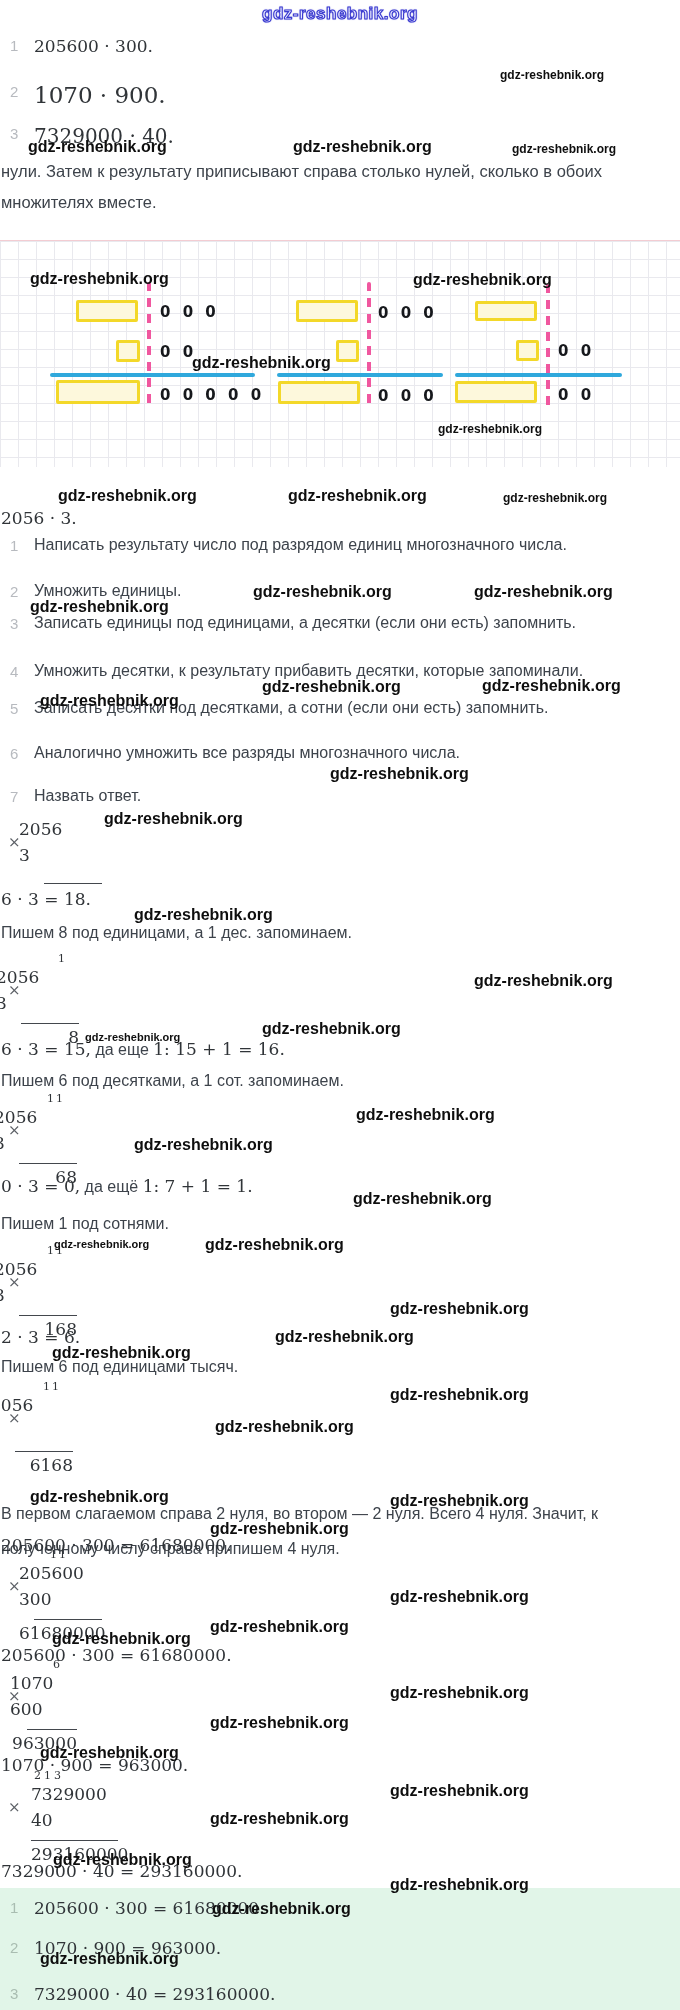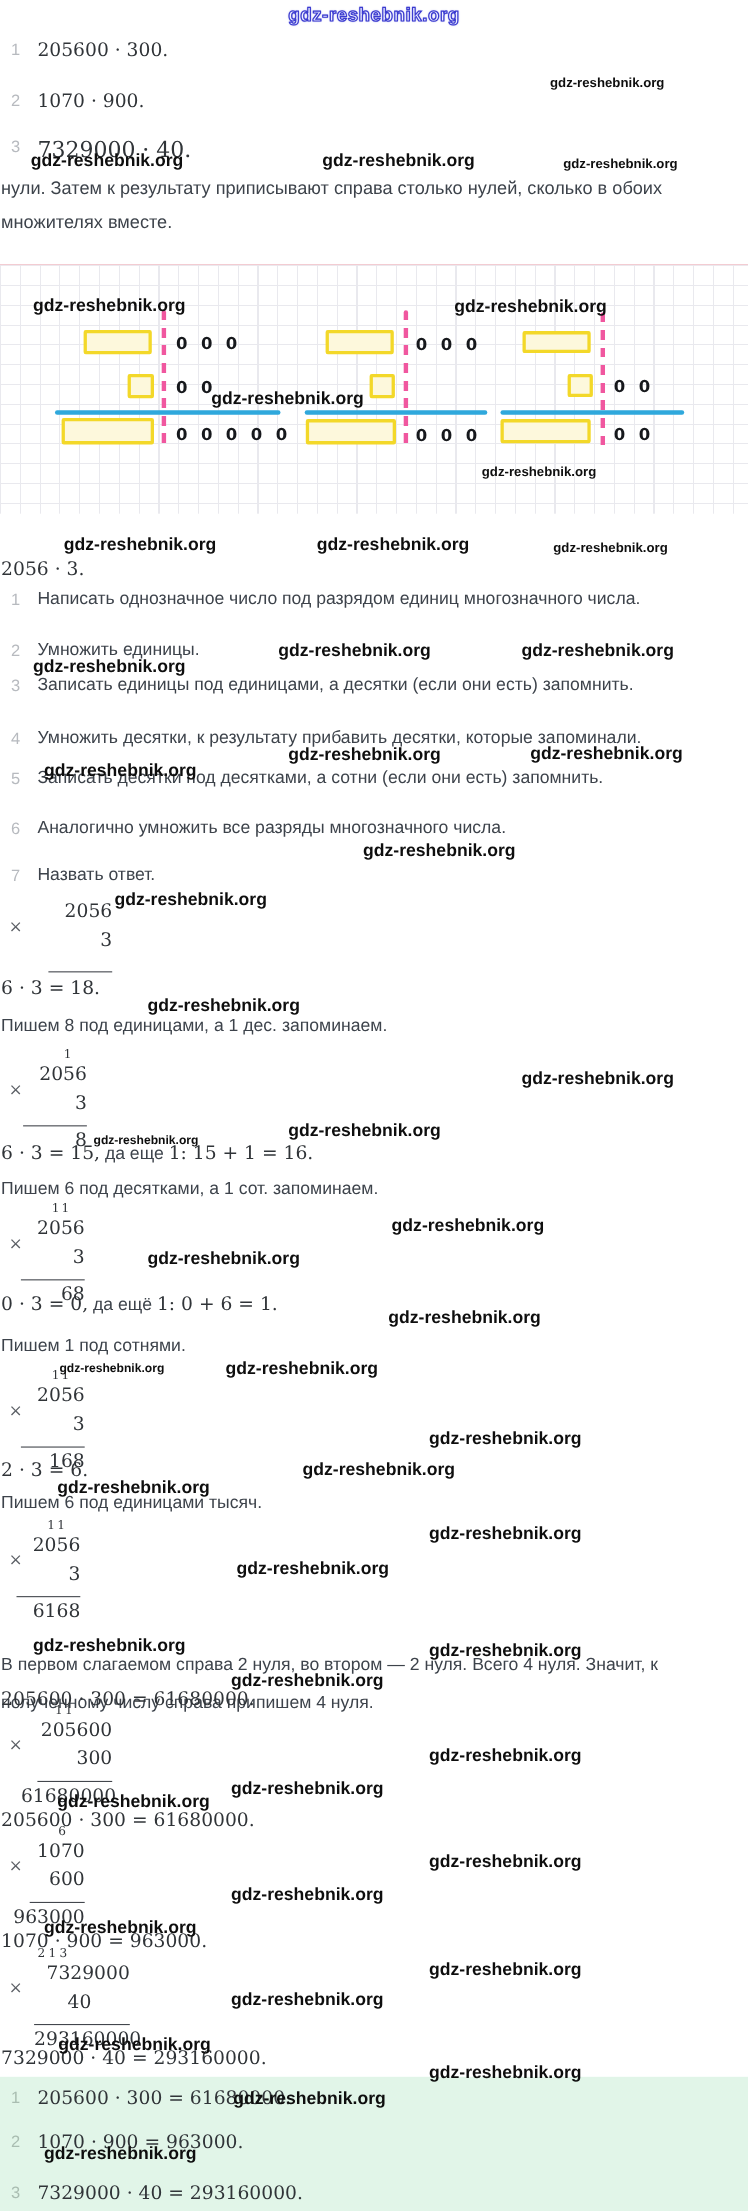"1070 · 900." span.ltext { font-size: 17px -> 23px }
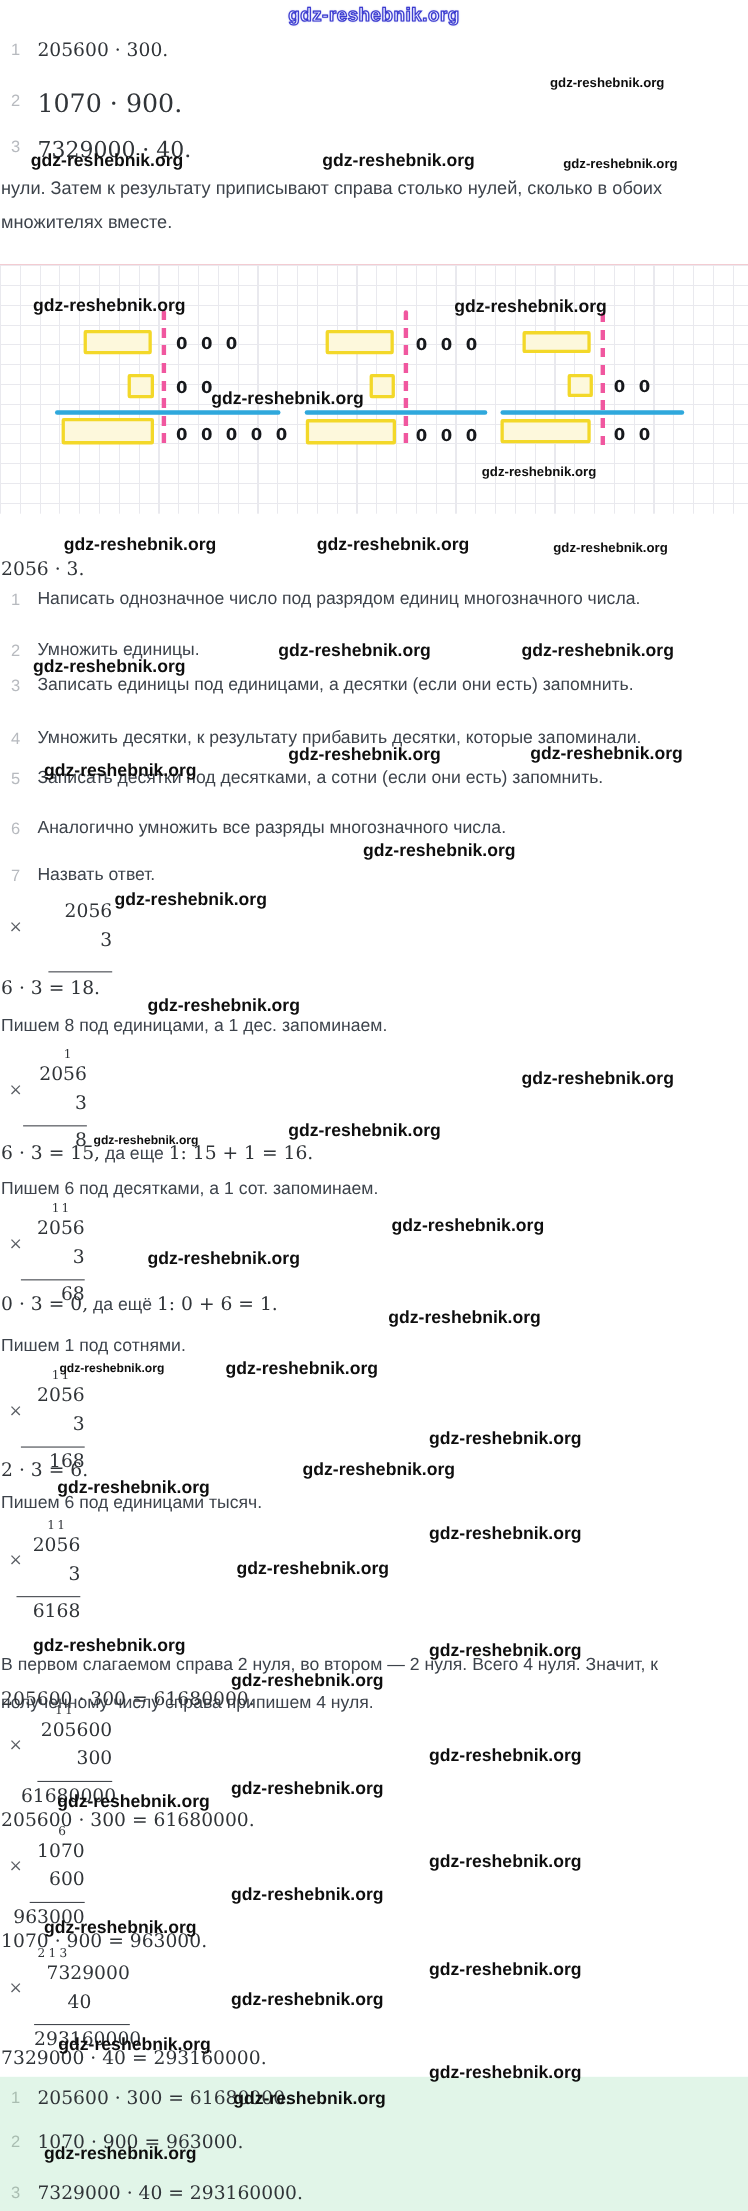"Написать однозначное число под разрядом" span.ltext { text: однозначное -> результату }
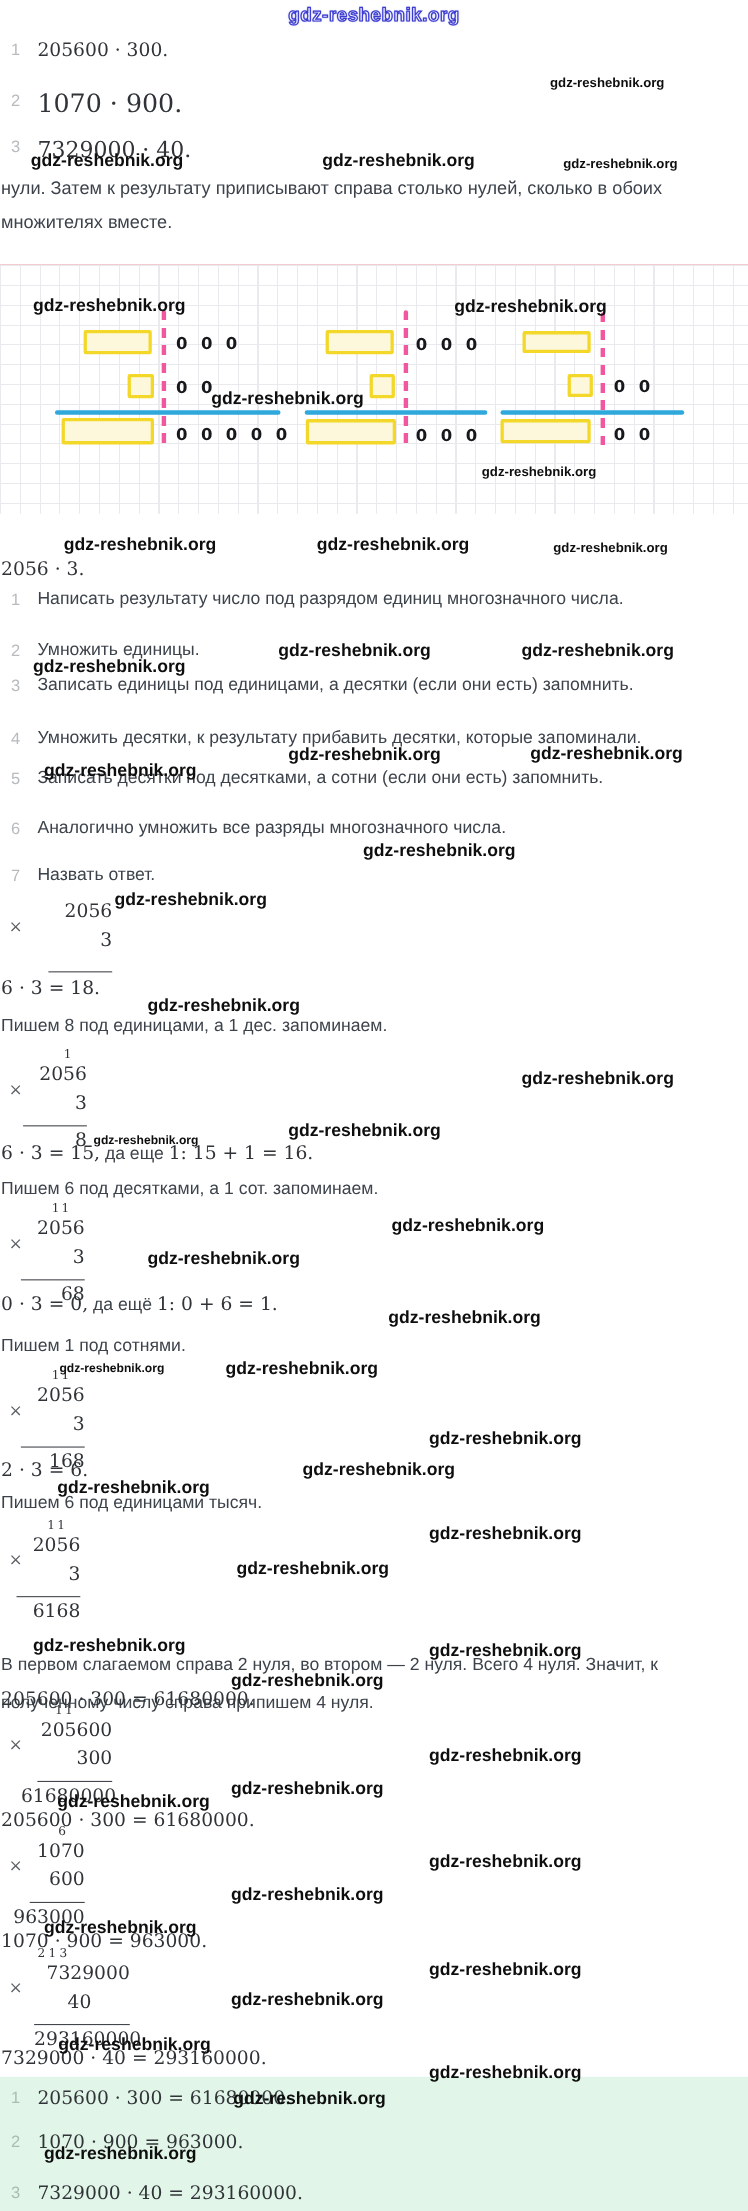"2056" .mult .n1,.mult .n2 { text-align: right -> none }
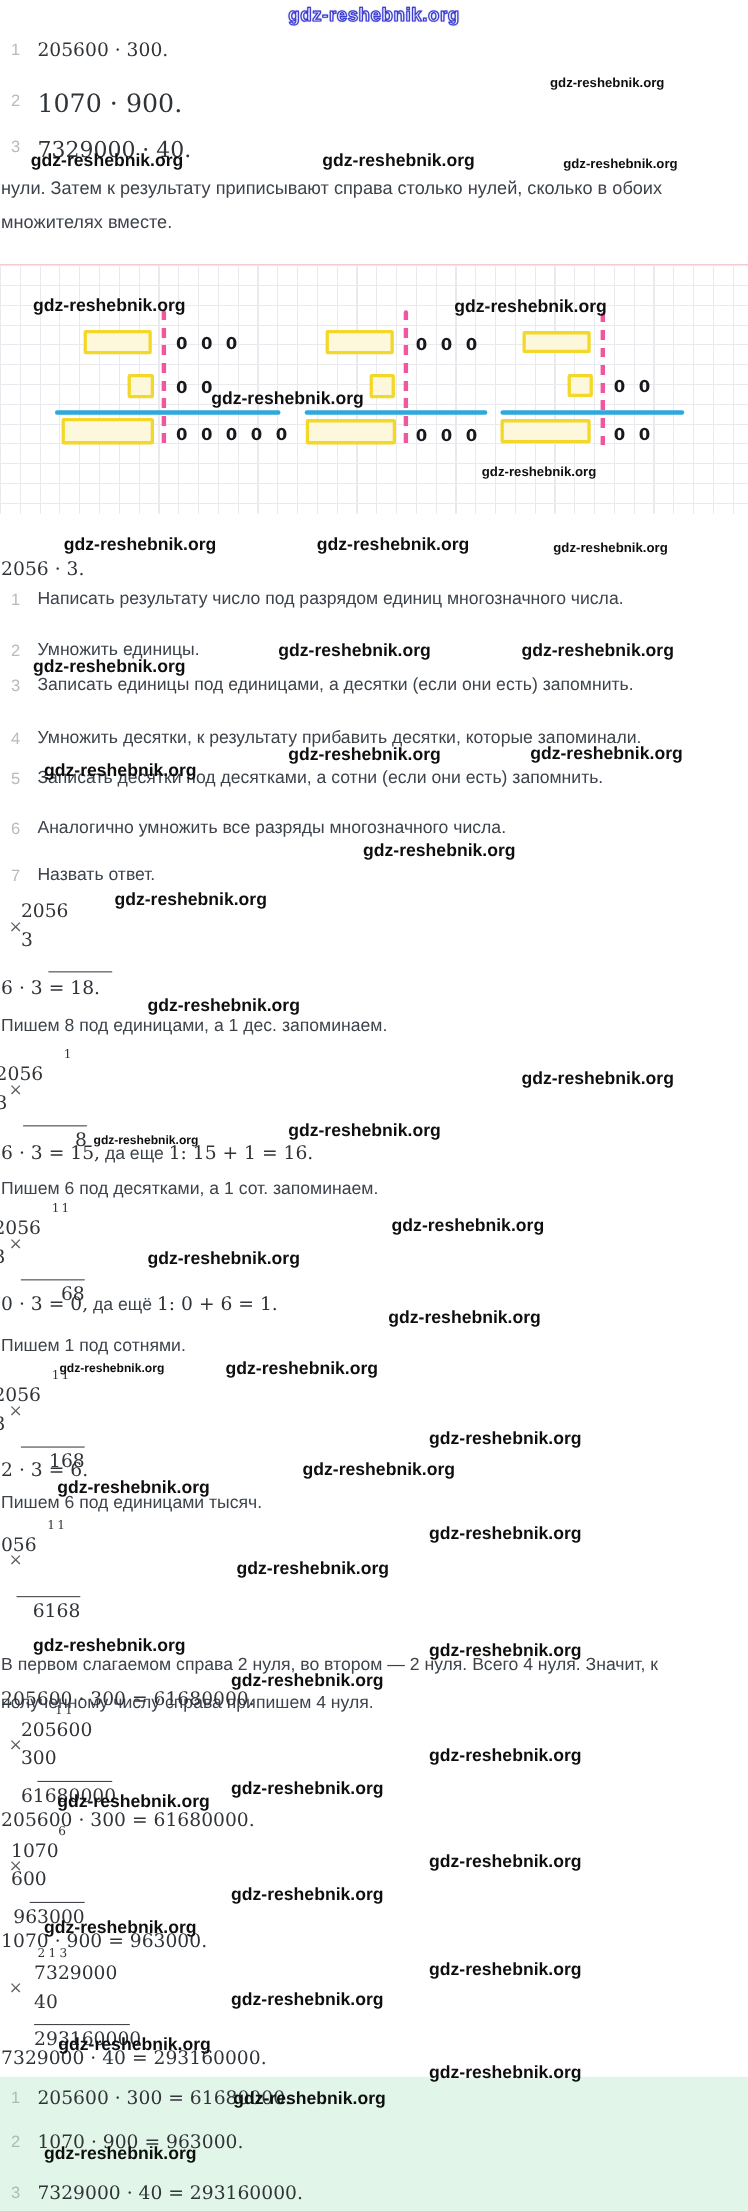"1: 0 + 6 =" span.serif { text: 0 + 6 -> 7 + 1 }
